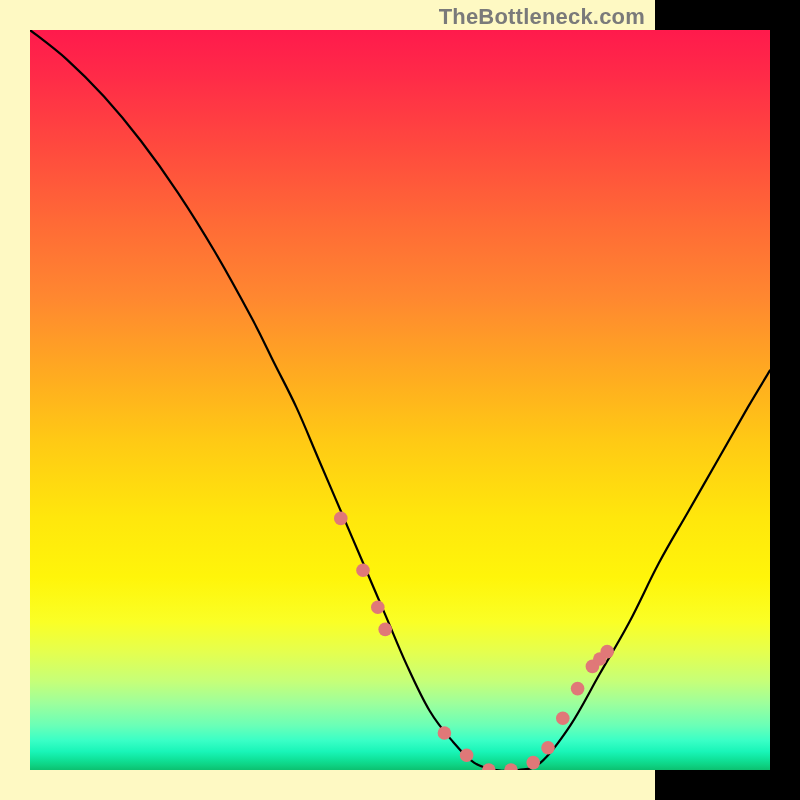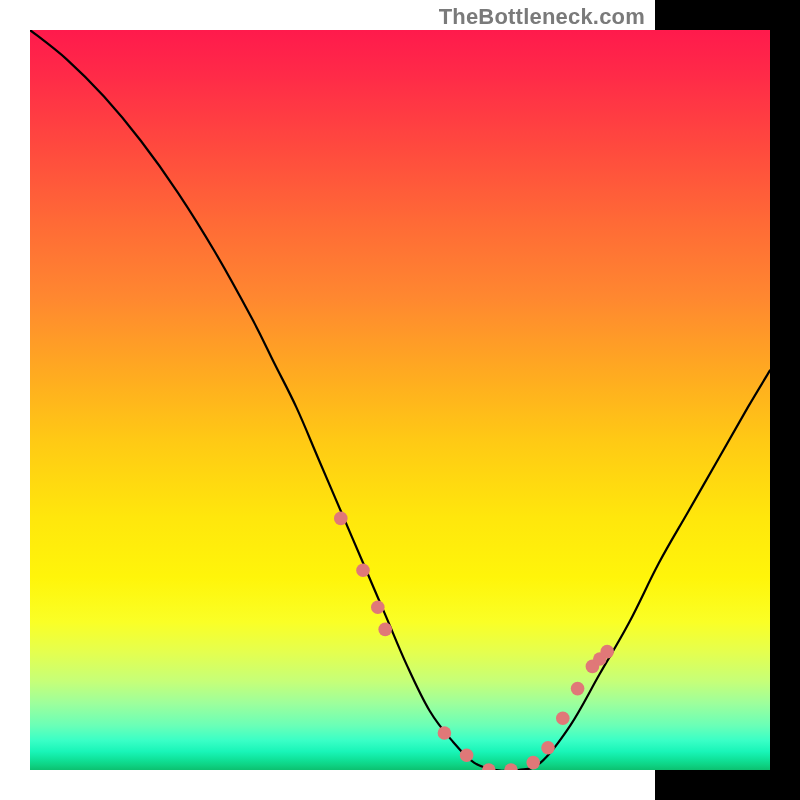"TheBottleneck.com" .stage { background: #ffffff -> #fef9c3 }
